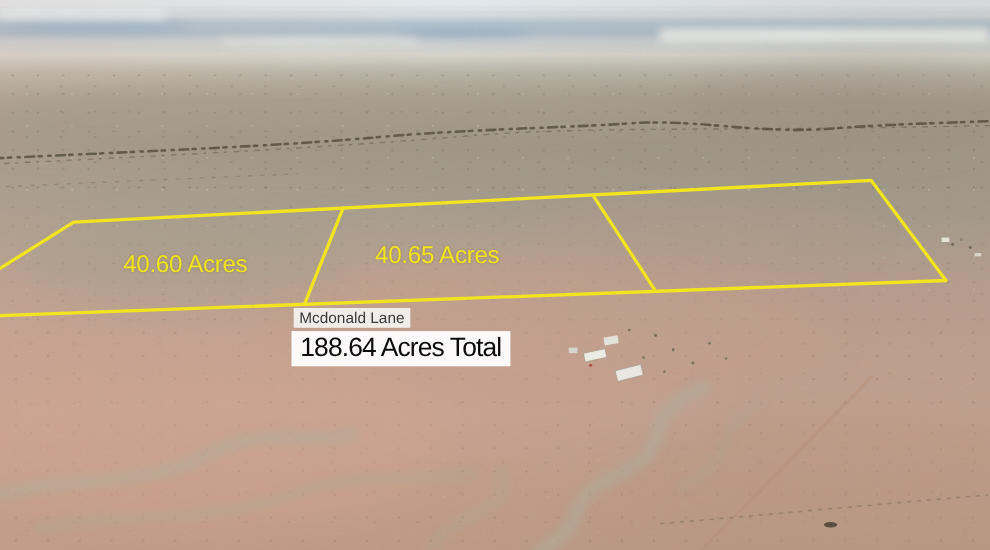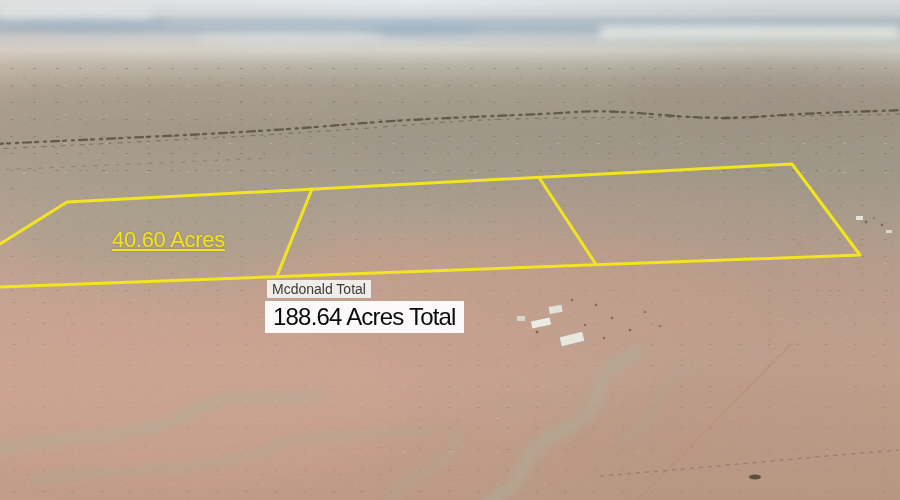"40.60 Acres" .p1 { text-decoration: underline -> none }
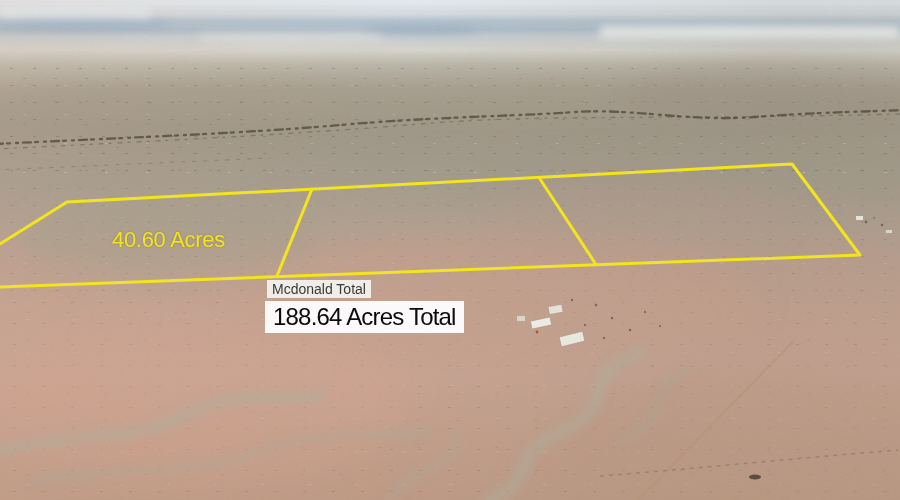"40.65 Acres" div.parcel-label { html: none -> <div>40.65 Acres</div> }
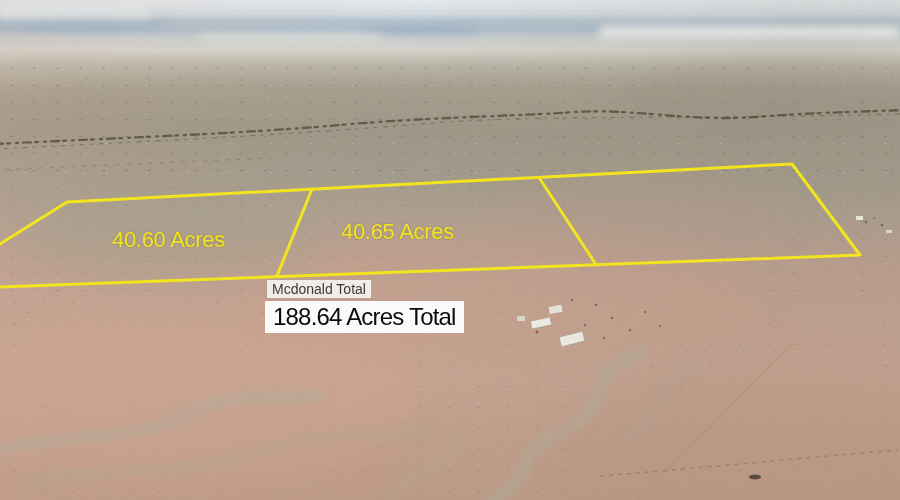"Mcdonald Total" div.road-label { text: Total -> Lane }
